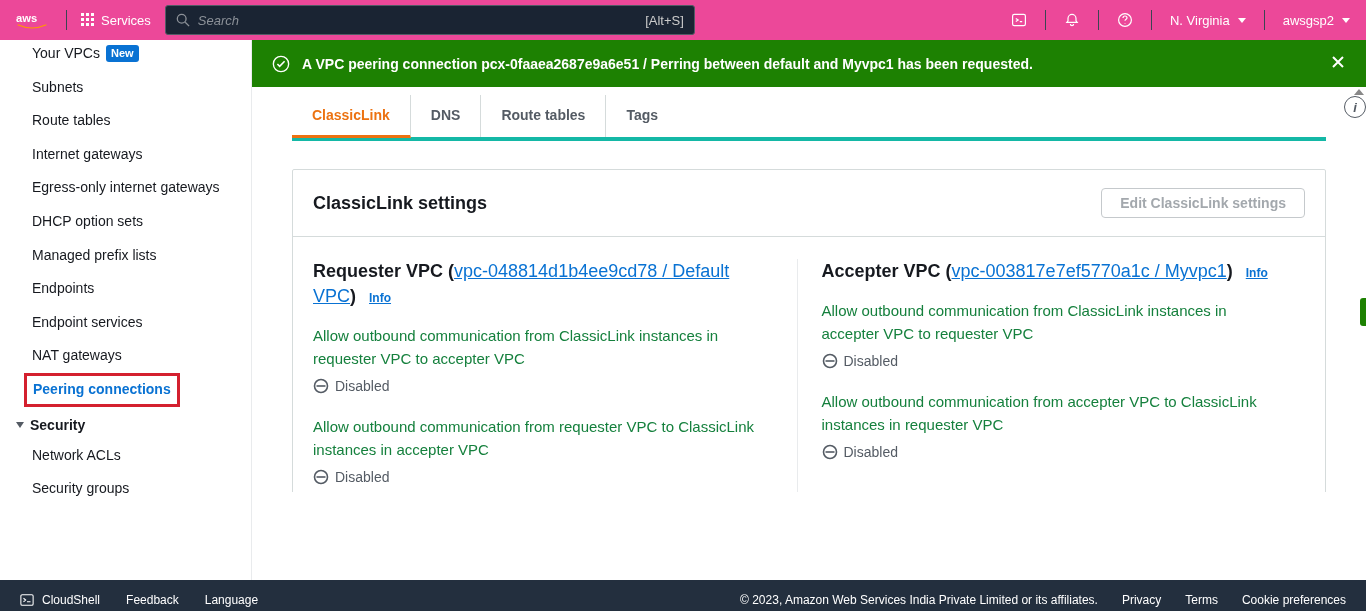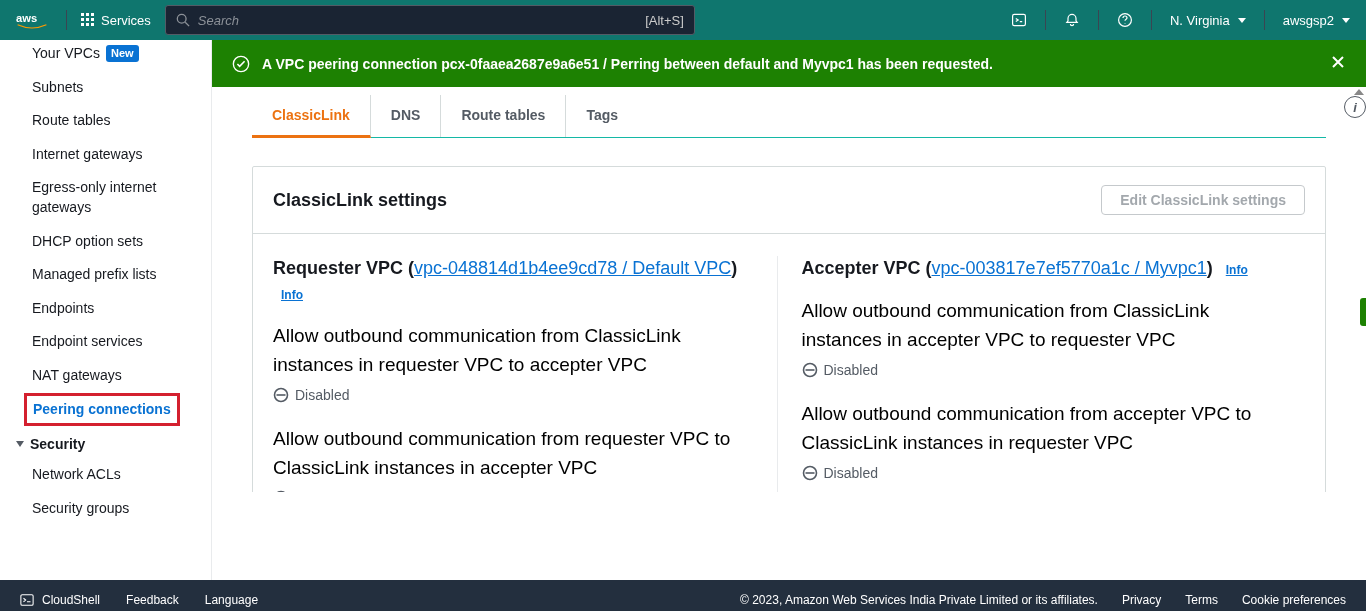"aws" .topnav { background: #0f766e -> #ec4899 }
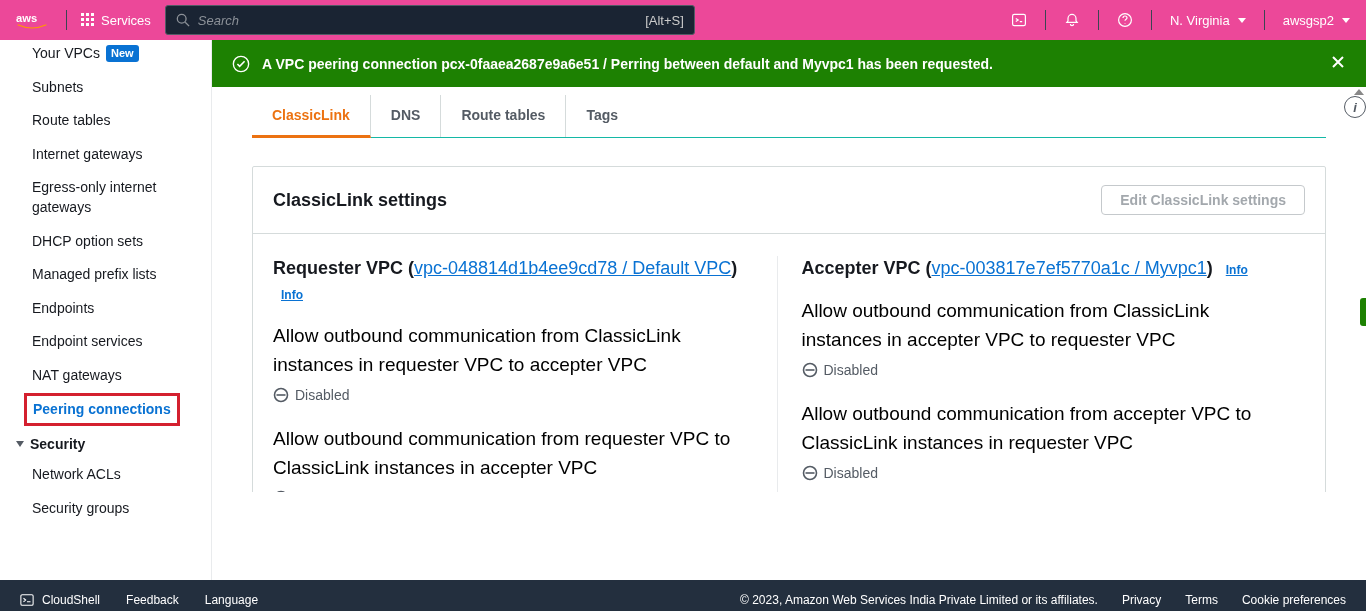"Your VPCs" .sidebar { width: 212px -> 252px }
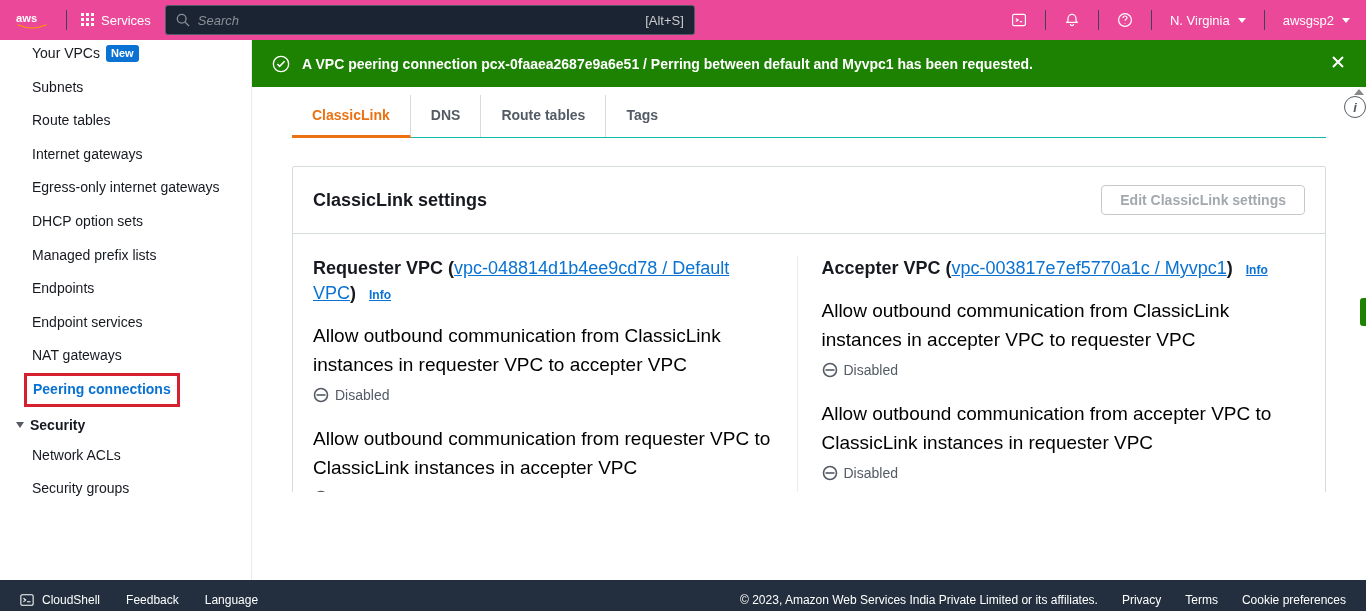"ClassicLink" .tabs { border-bottom: 1px solid #14b8a6 -> 4px solid #14b8a6 }
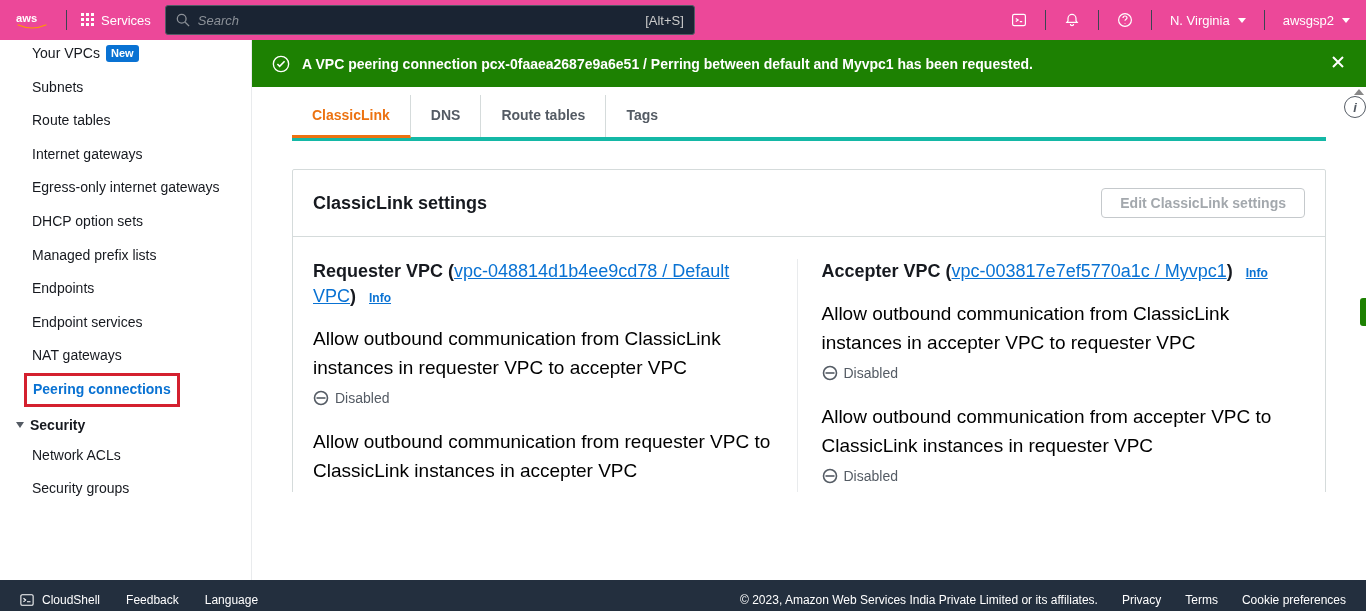"Allow outbound communication from" .desc { color: #000000 -> #15803d; font-size: 19px -> 15px }
